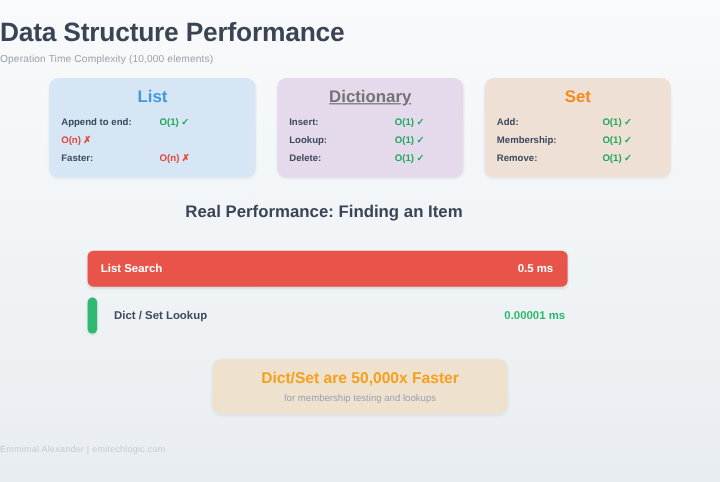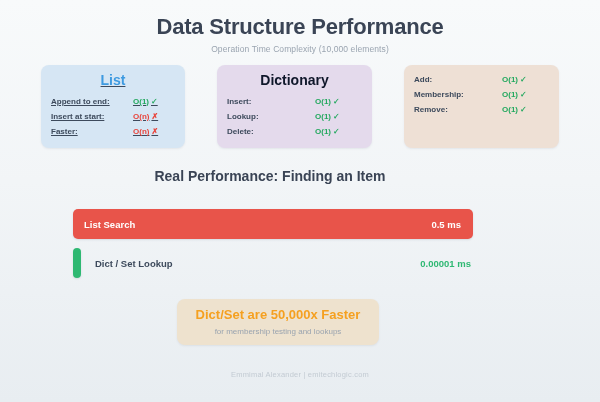"Data Structure Performance" .header { text-align: center -> none }
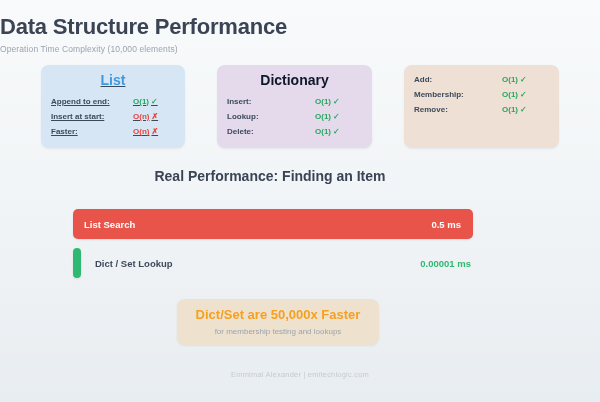"List" .card.list { text-decoration: underline -> none; width: 144px -> 172px }
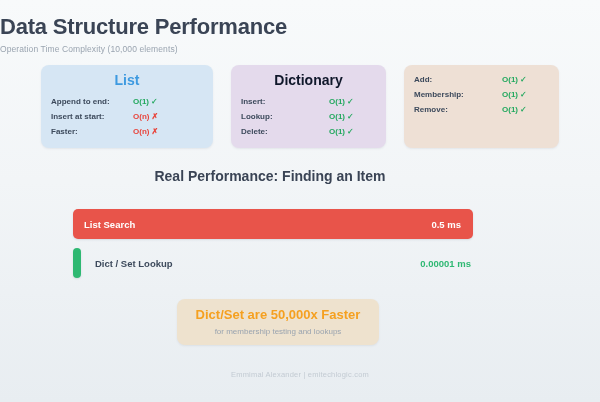"Dictionary" .card.dict .card-title { color: #0f172a -> #737373; text-decoration: none -> underline }
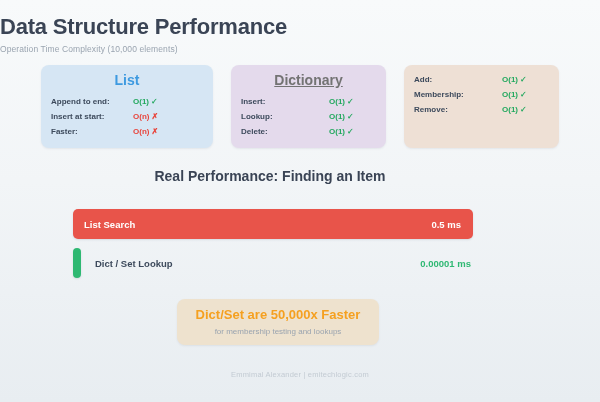"Set" div.card-title { html: none -> <div>Set</div> }
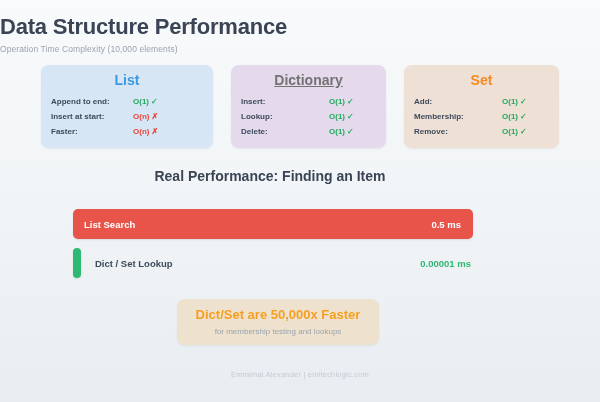"Insert at start:" span.op { html: <span>Insert at start:</span> -> none }
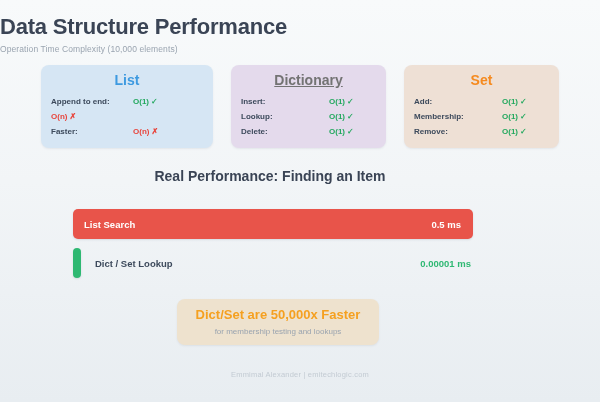"Dict/Set are 50,000x Faster" .callout { width: 202px -> 246px }
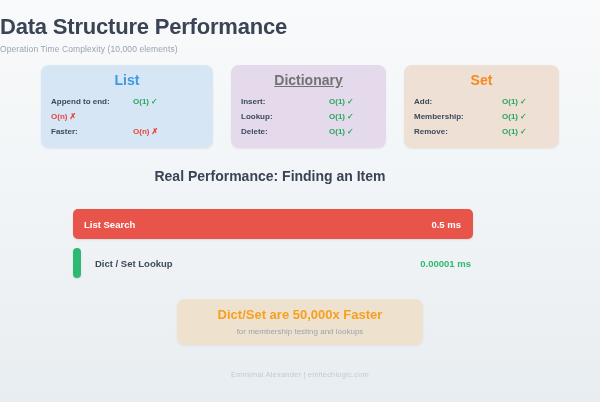"Emmimal Alexander | emitechlogic.com" .footer { text-align: center -> left }
